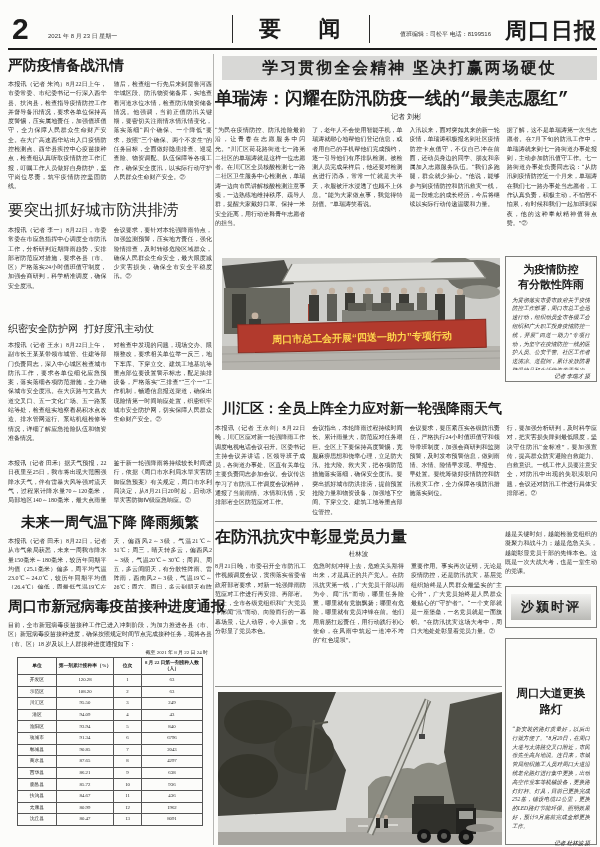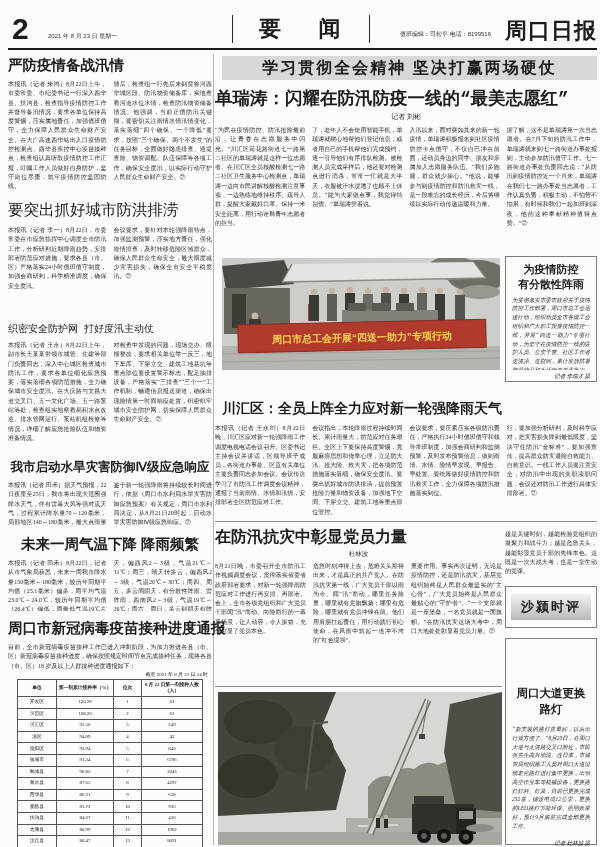"我市启动水旱灾害防御Ⅳ级应急响应" h3.hl-hei { html: <h3>我市启动水旱灾害防御Ⅳ级应急响应</h3> -> none }
